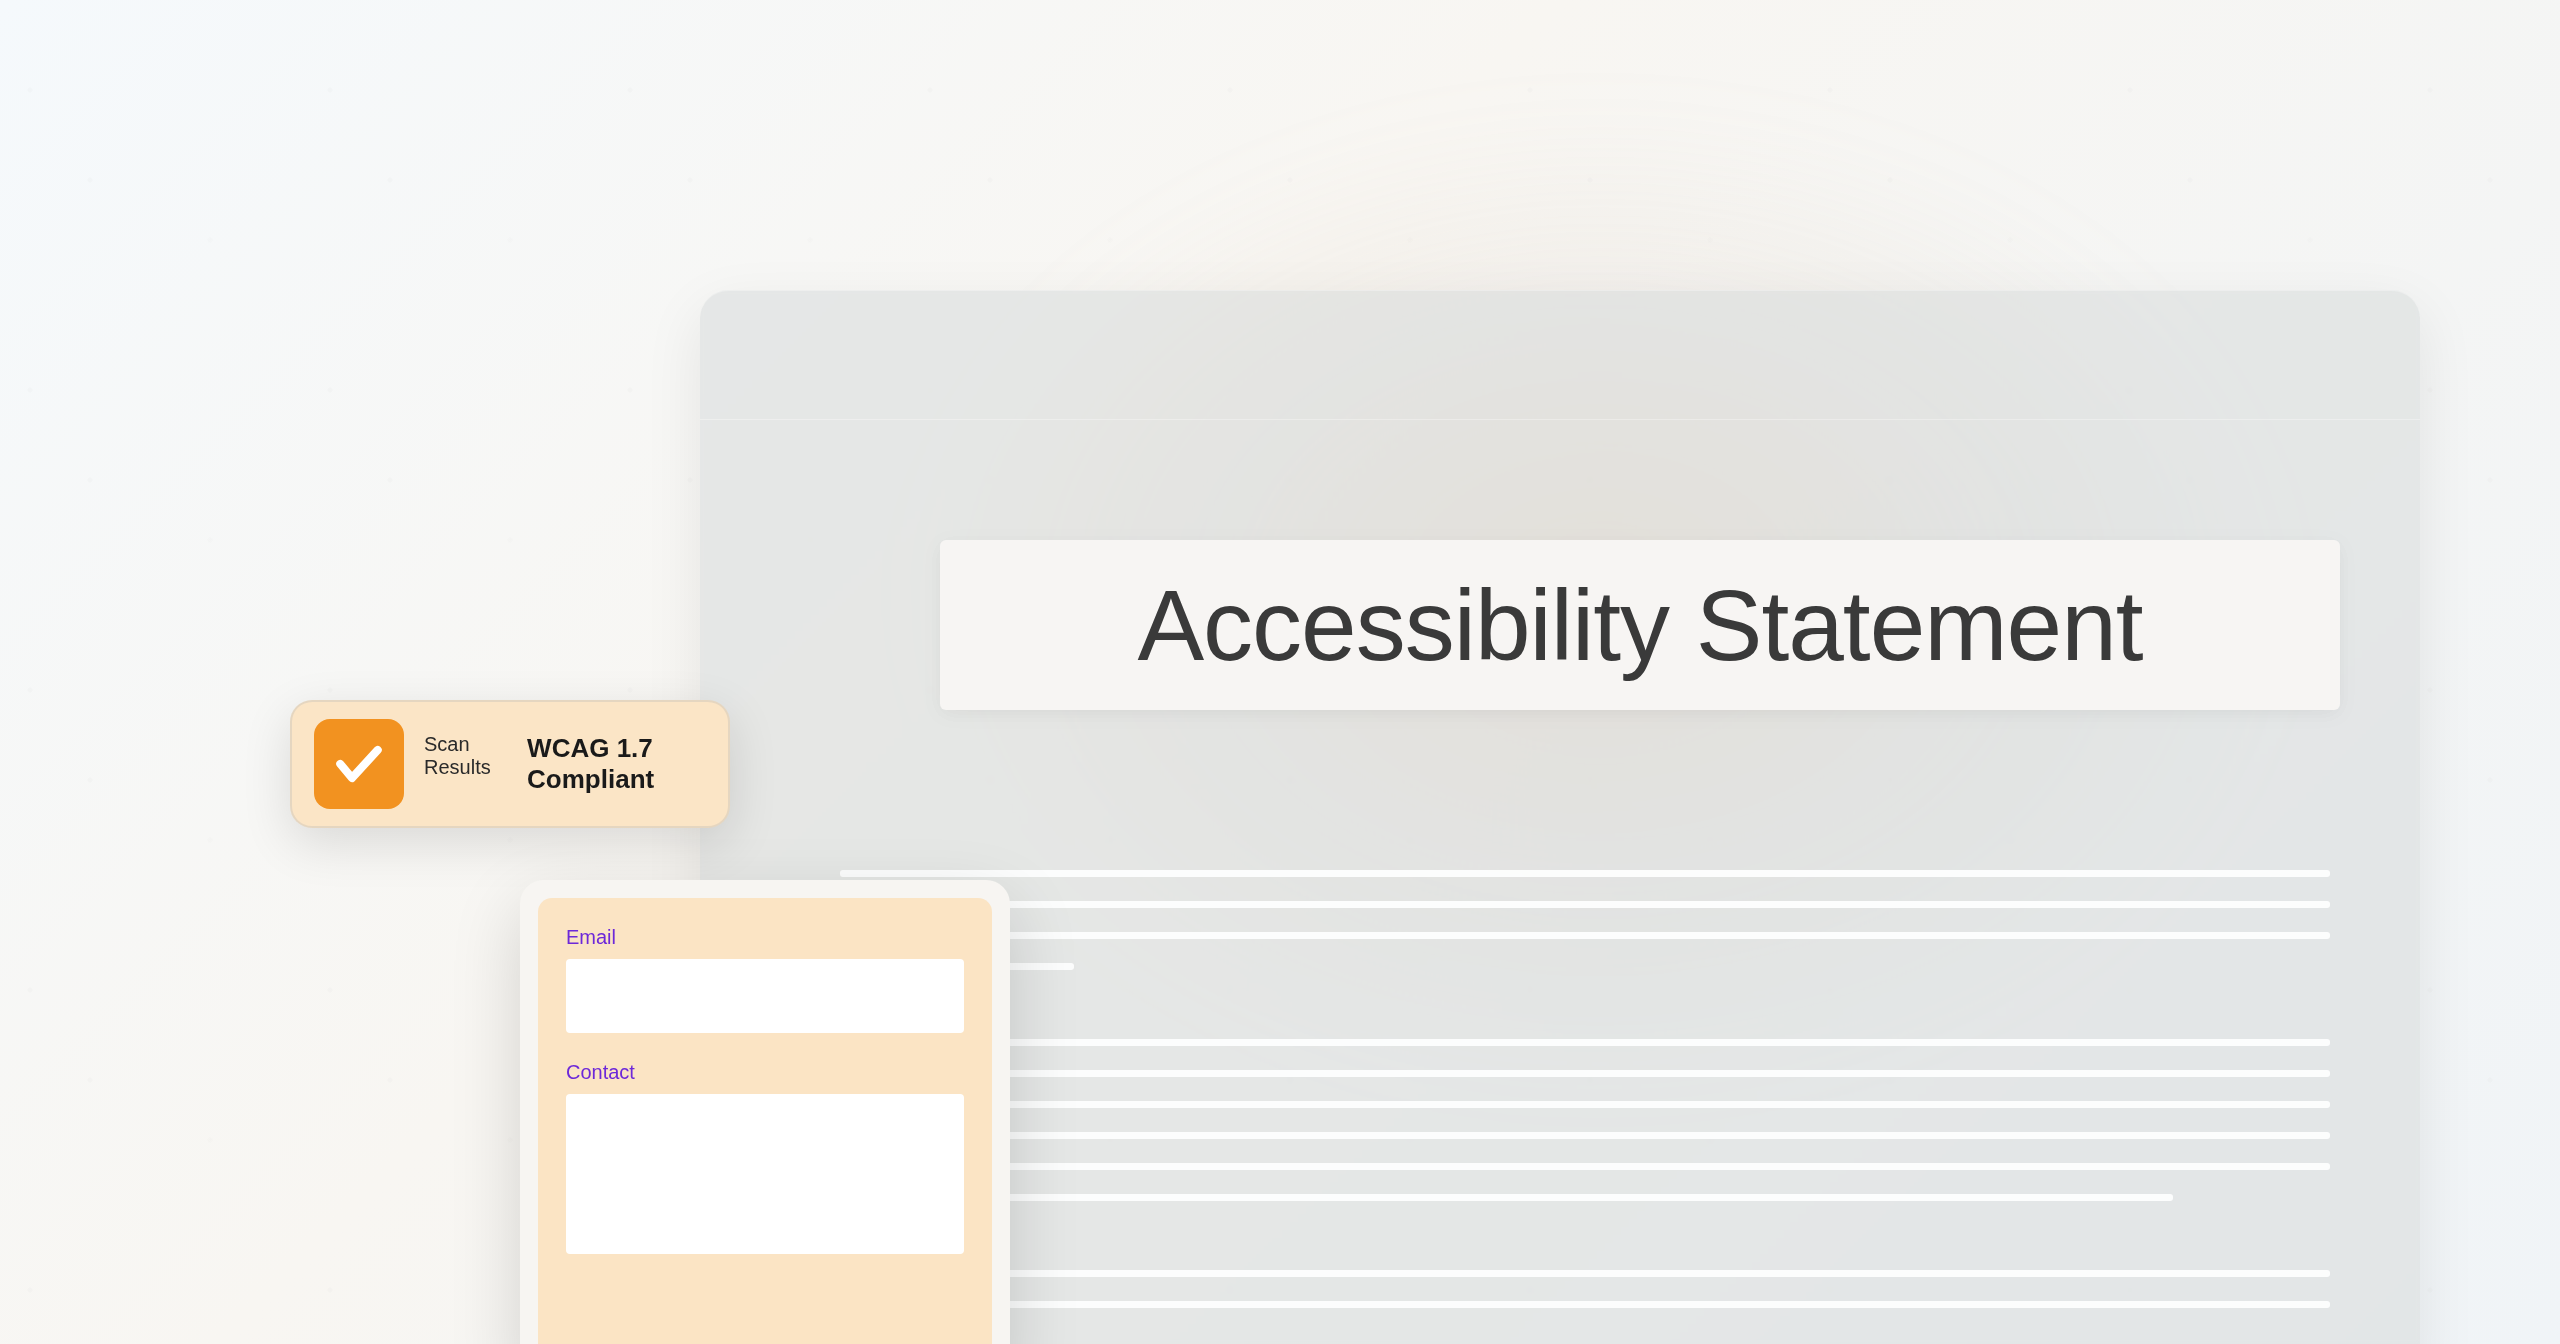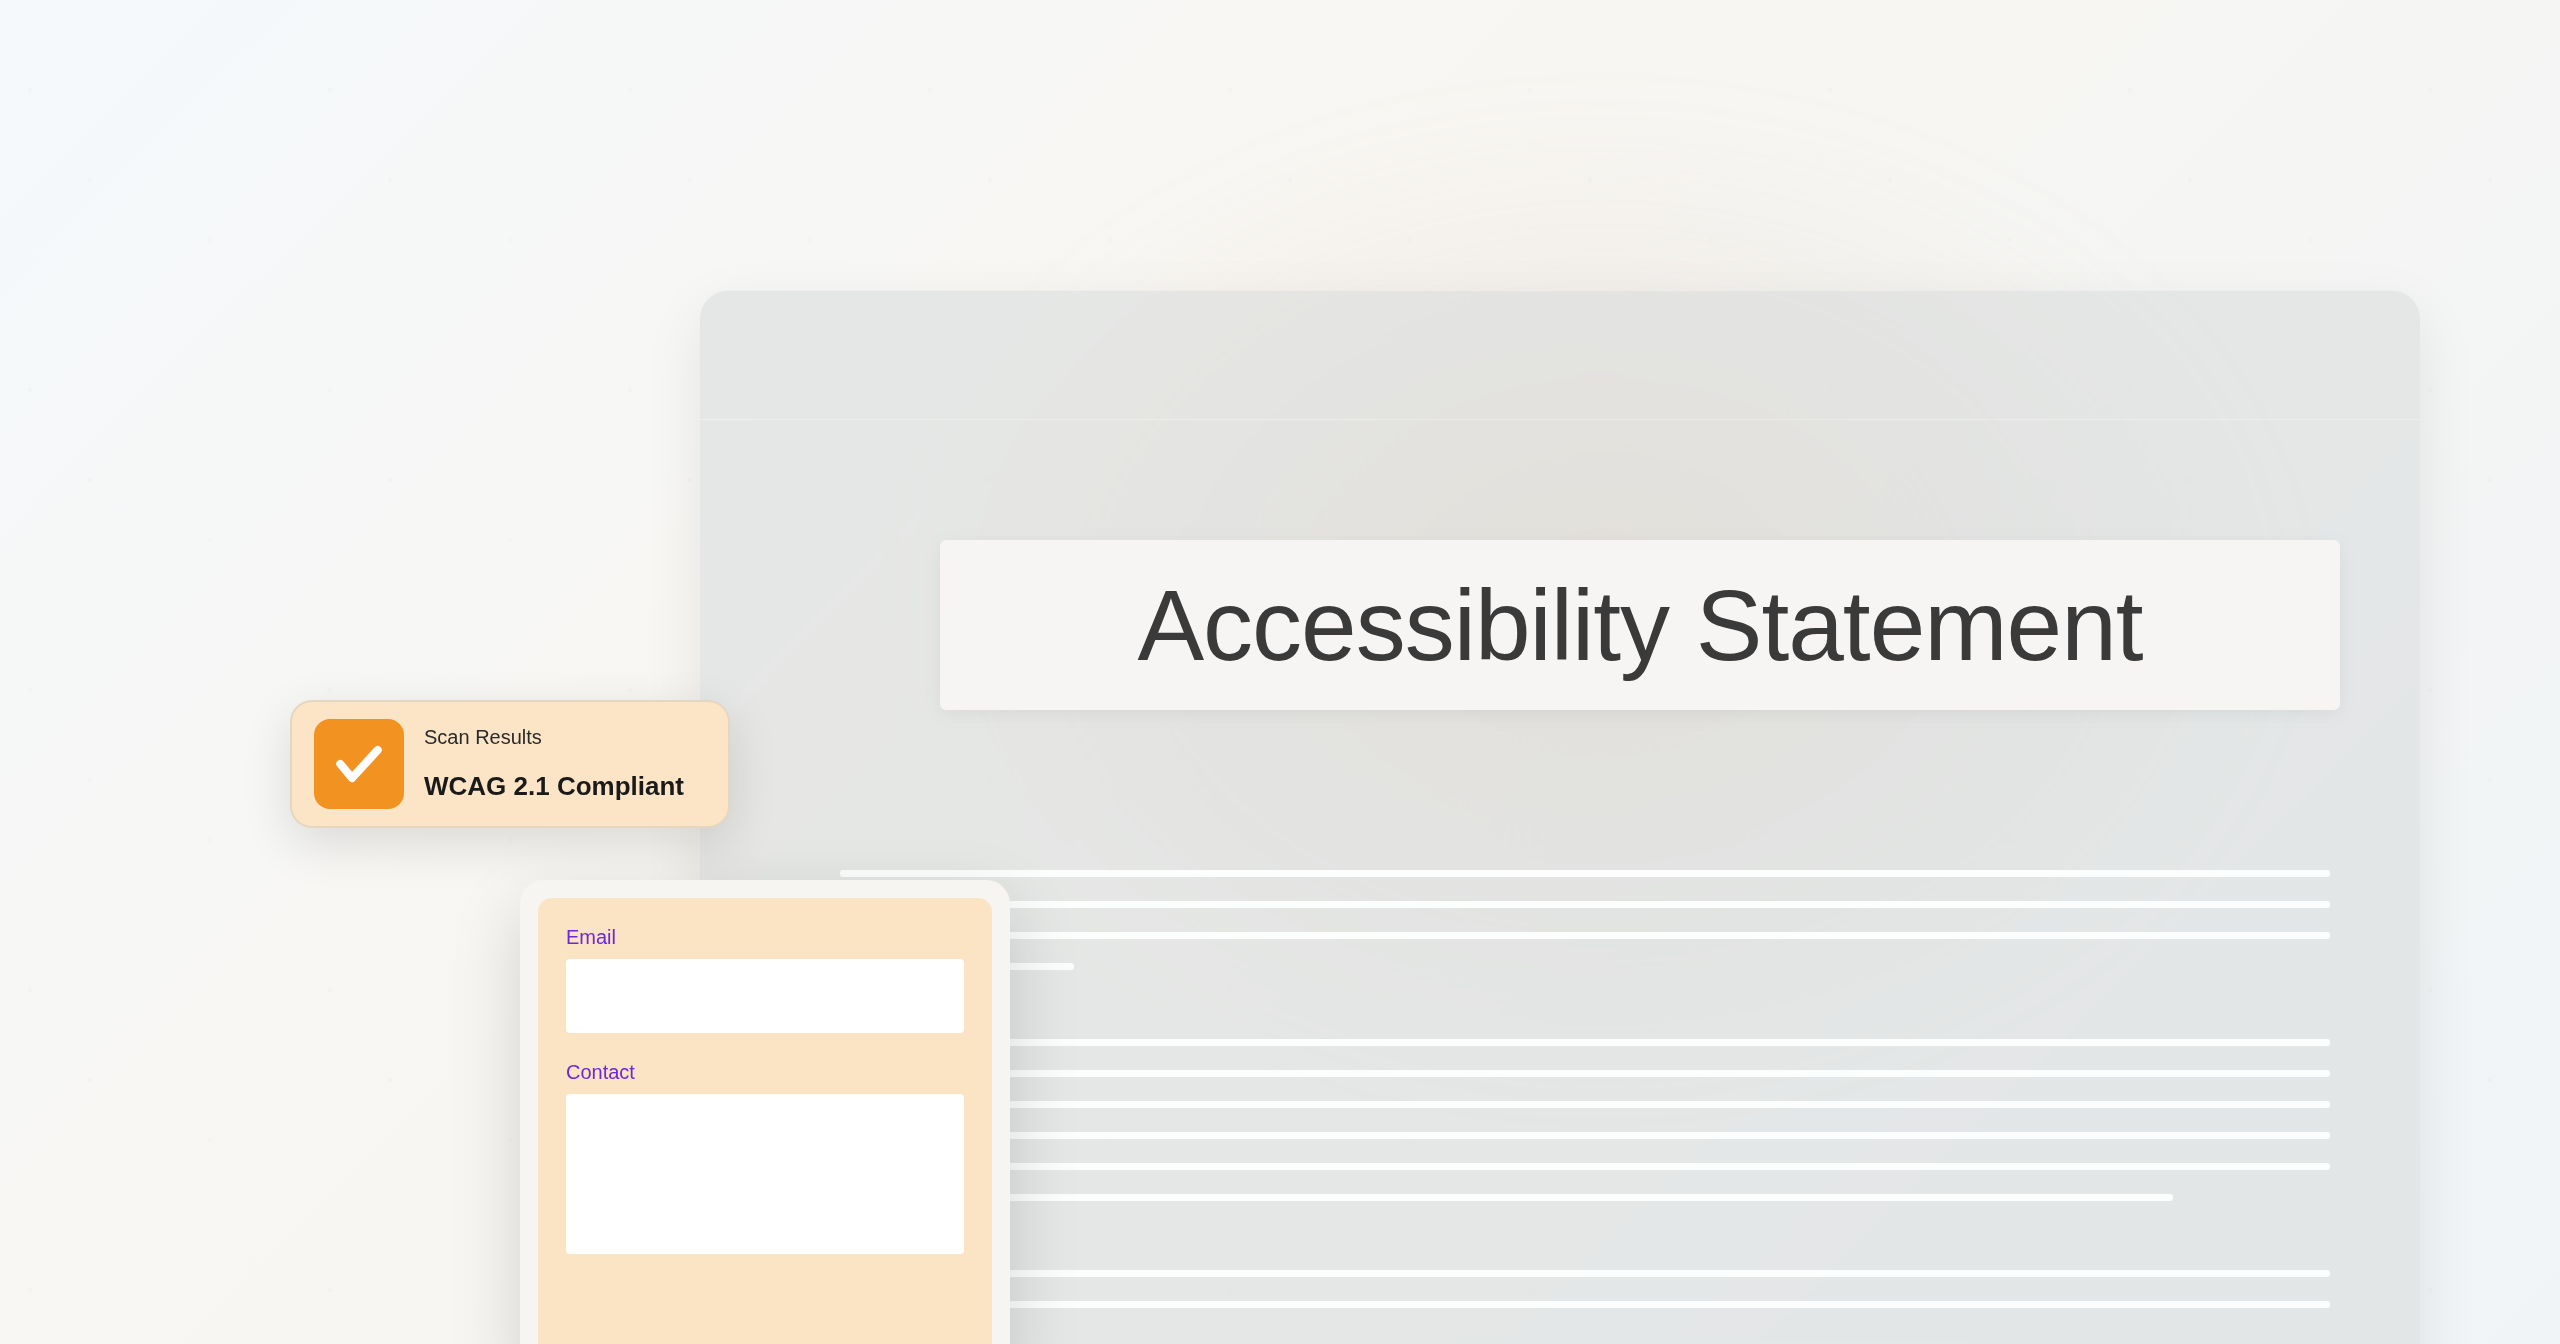"Scan Results" .scan-text-wrap { flex-direction: column -> none }
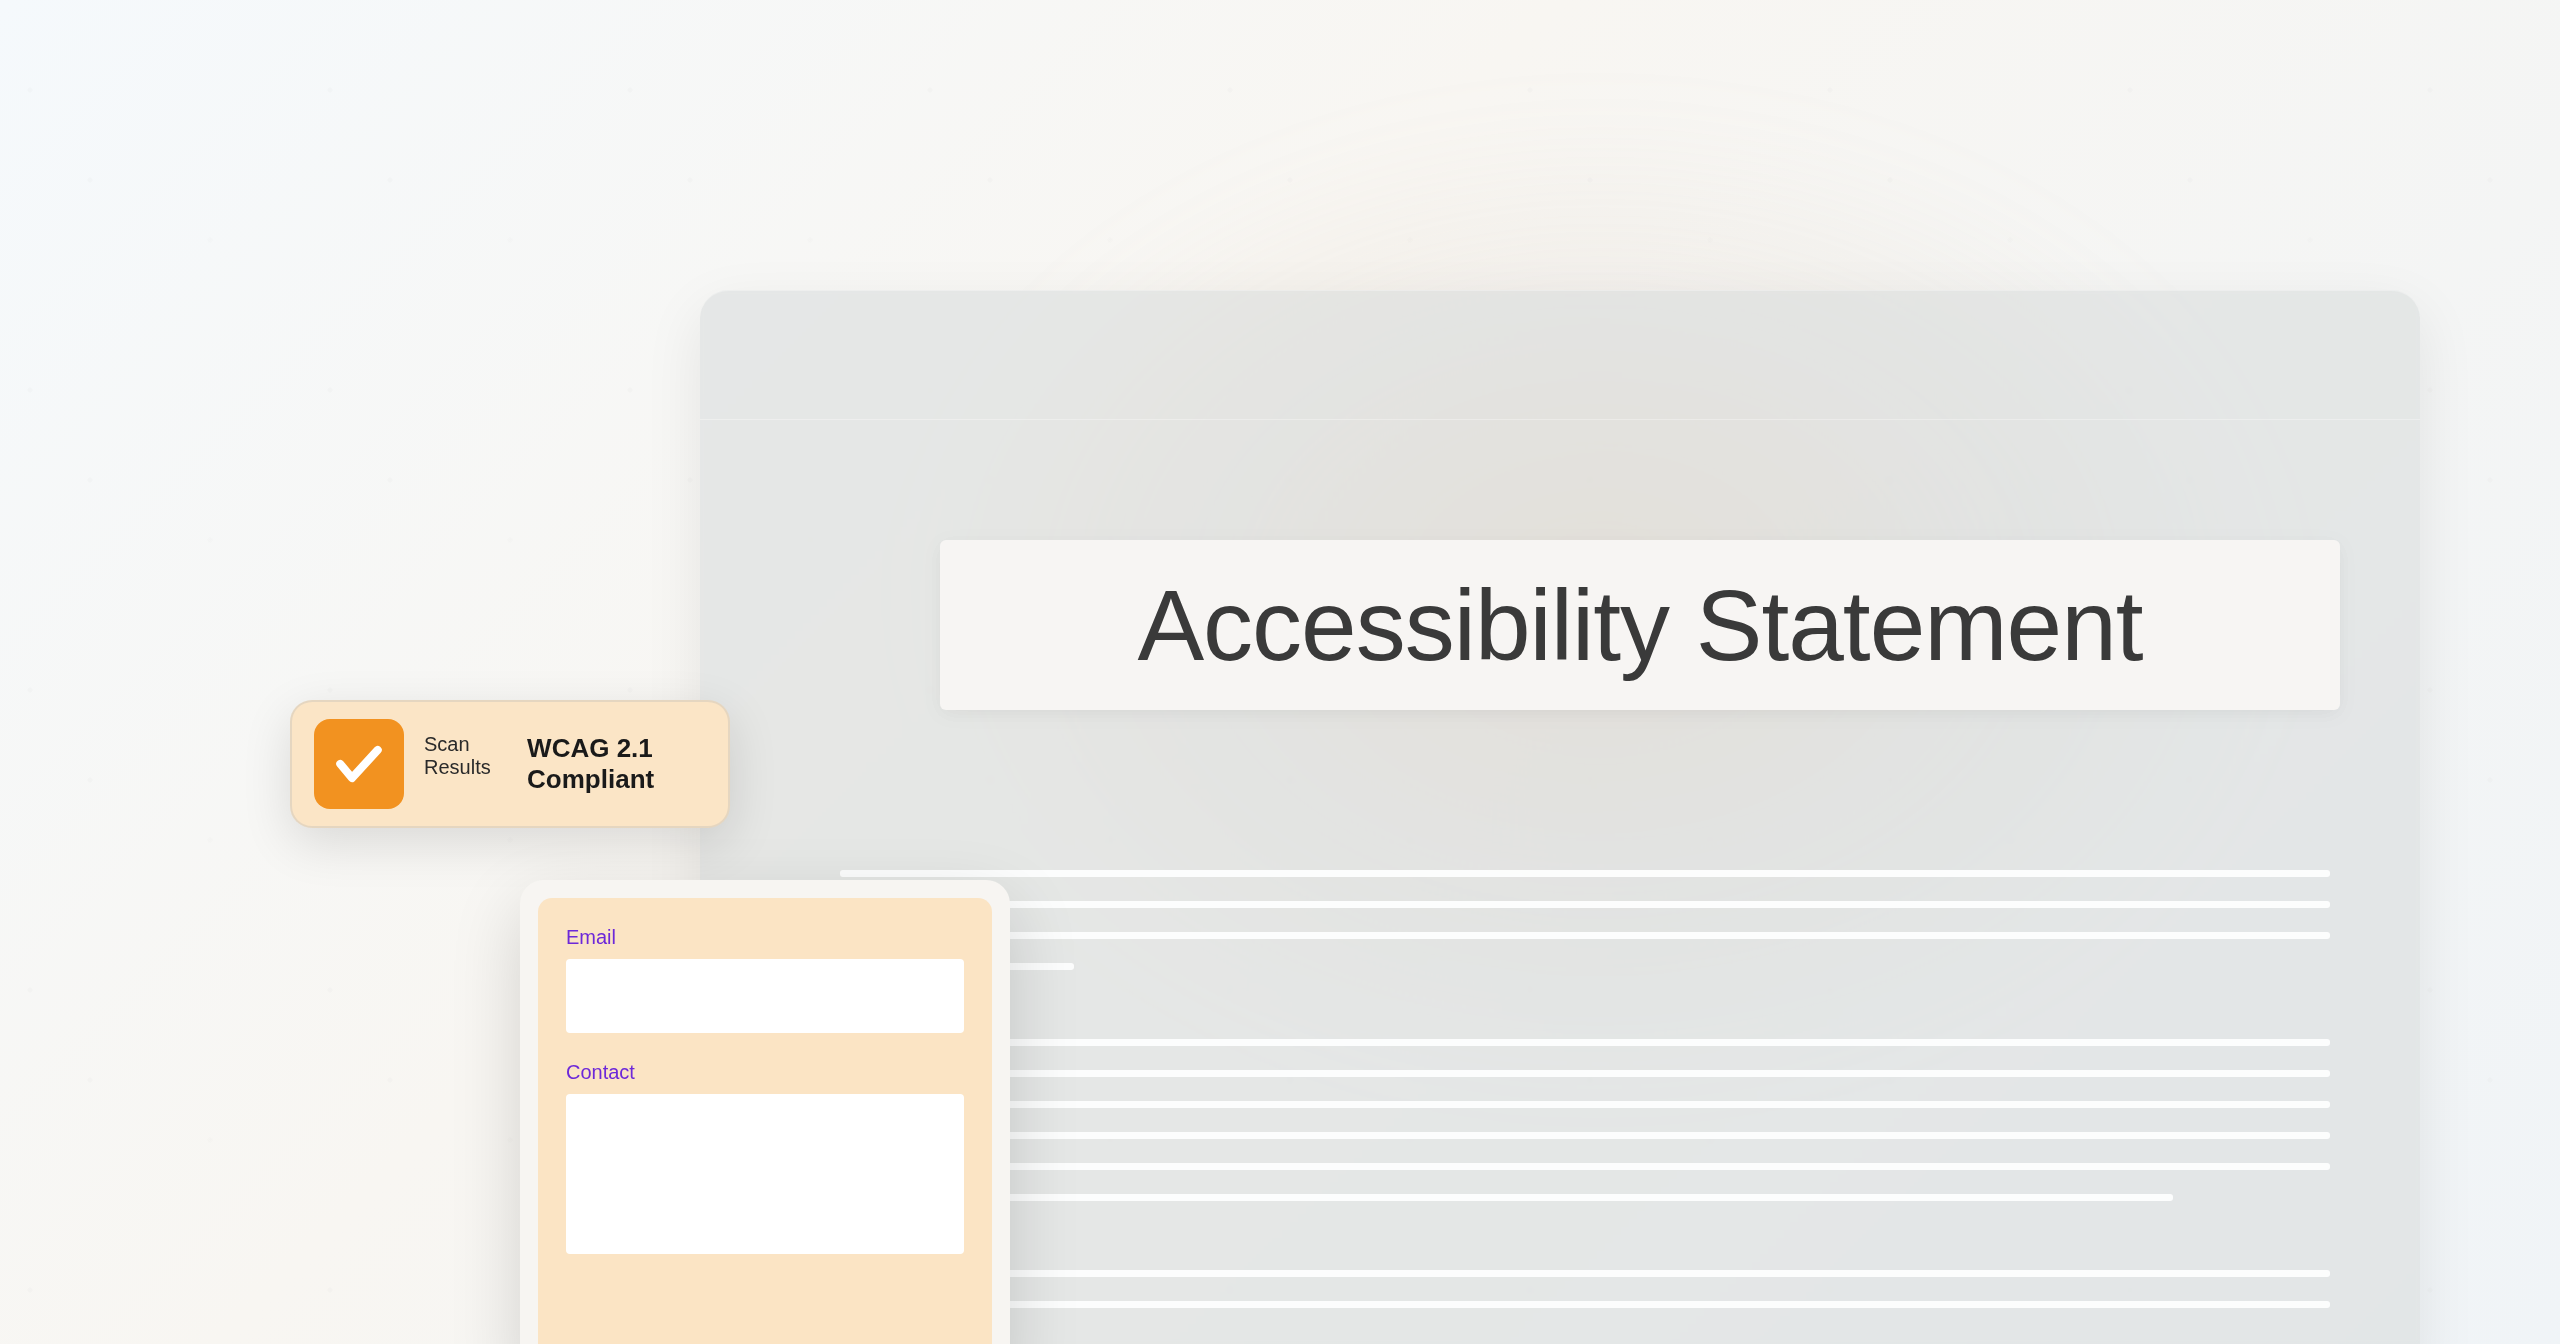"WCAG 2.1 Compliant" div.scan-value { text: 2.1 -> 1.7 }
